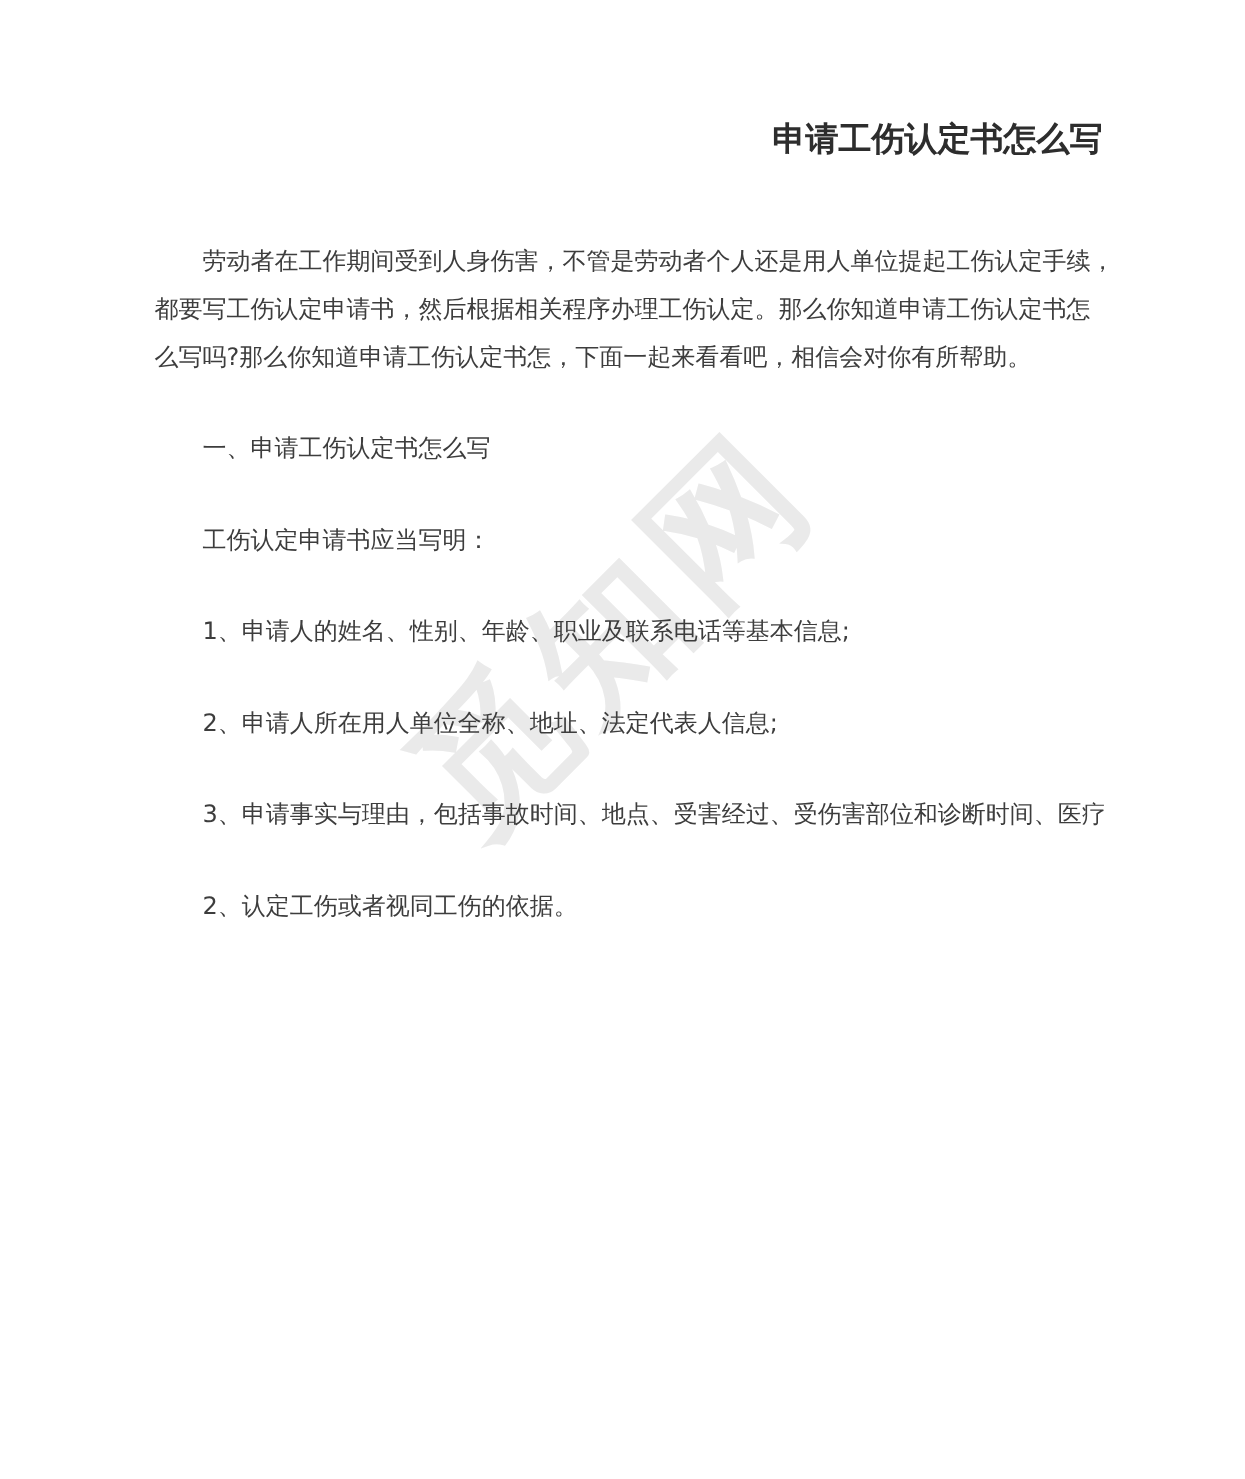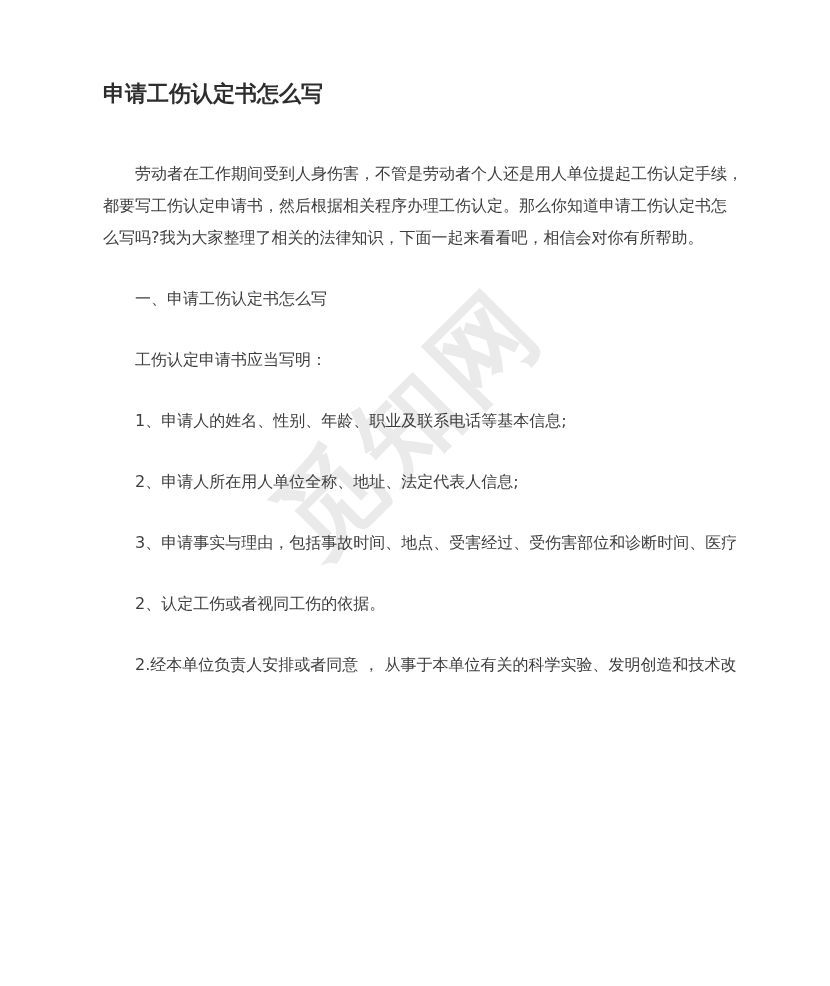"申请工伤认定书怎么写" .doc-title { text-align: left -> right }
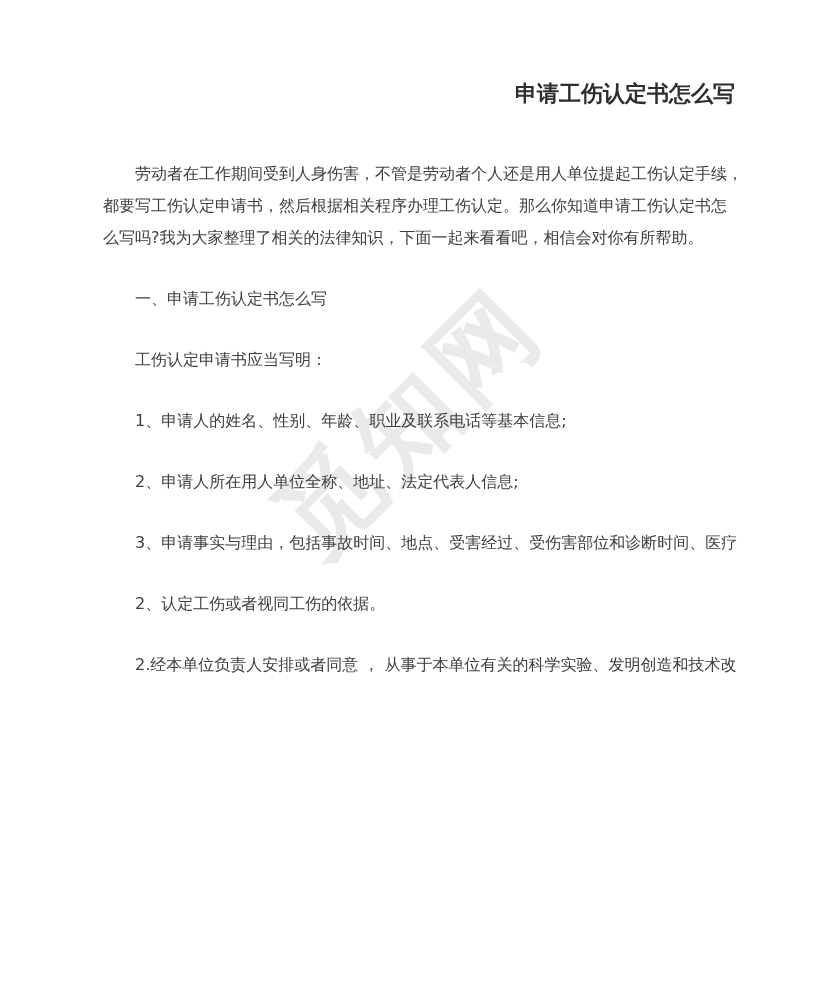"么写吗?我为大家整理了相关的法律知识，下面一起来看看吧，相信会对你有所帮助。" div.line { text: 我为大家整理了相关的法律知识 -> 那么你知道申请工伤认定书怎 }
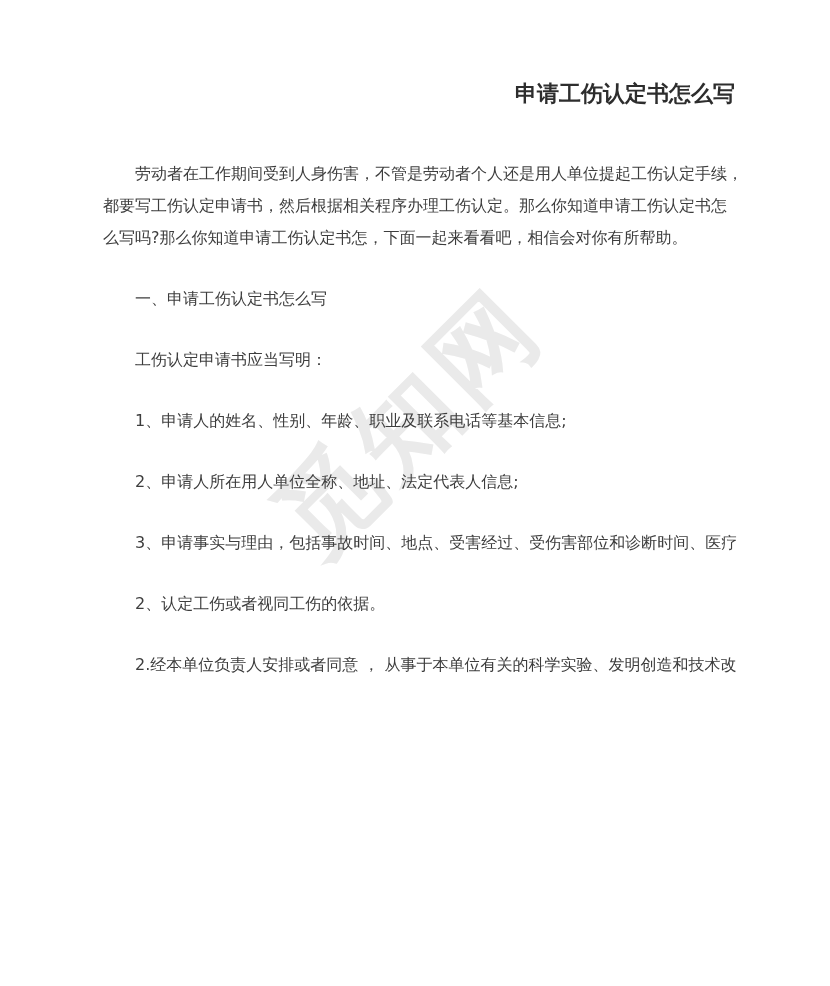"2.经本单位负责人安排或者同意 ， 从事于本单位有关的科学实验、发明创造和技术改" div.para { html: <div> <div>2.经本单位负责人安排或者同意 ， 从事于本单位有关的科学实验、发明创造和技术改</div> </div> -> none }
